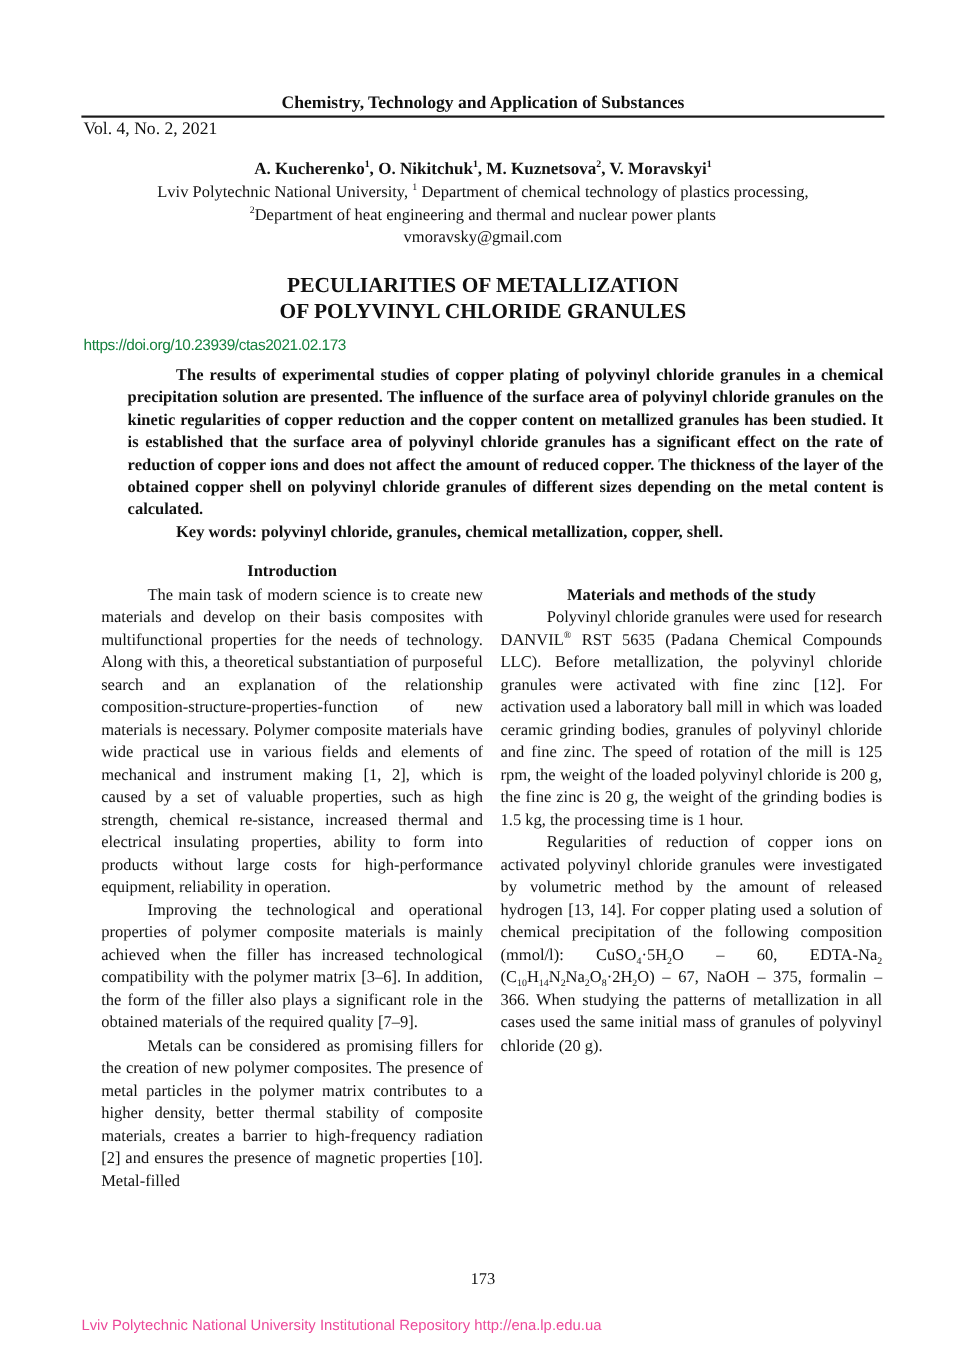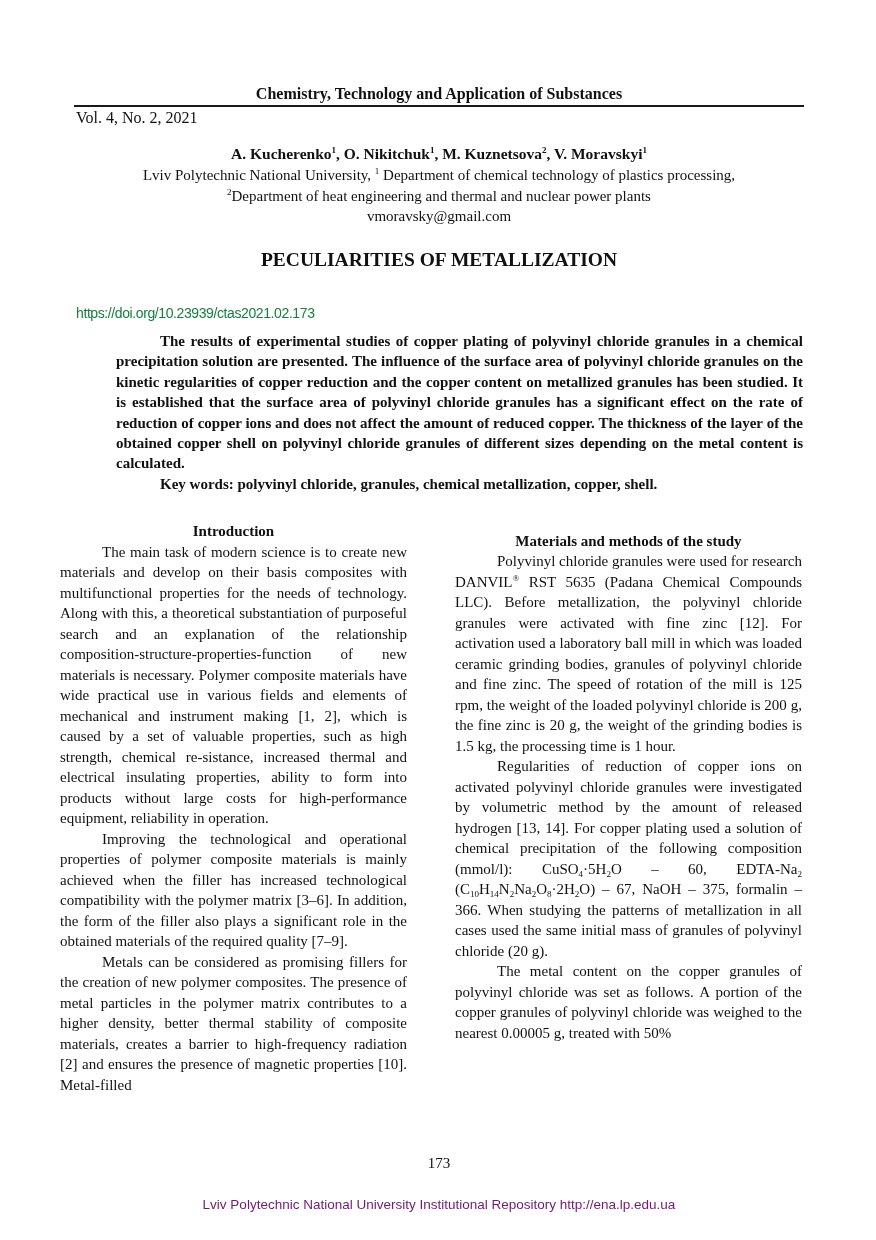"OF POLYVINYL CHLORIDE GRANULES" div { html: none -> <div>OF POLYVINYL CHLORIDE GRANULES</div> }
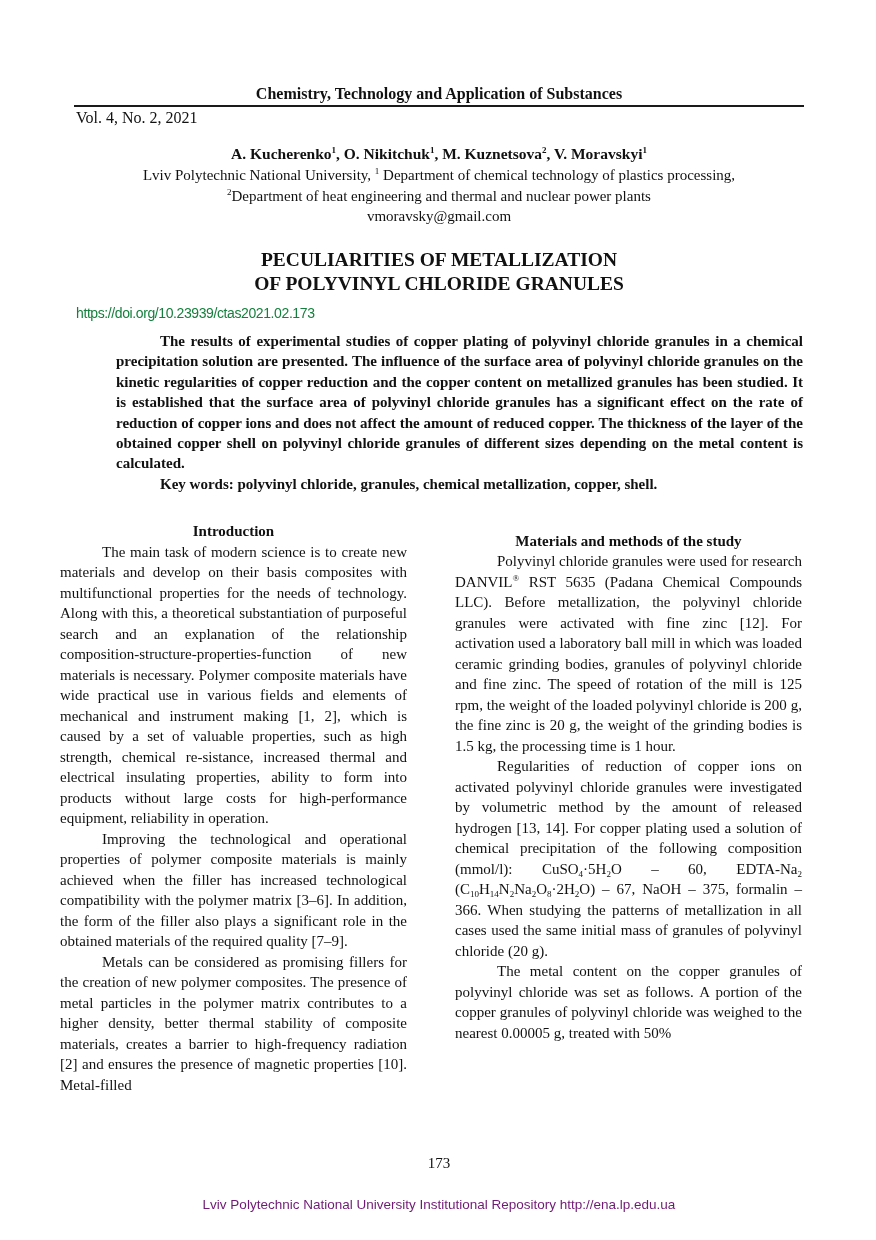"Introduction" .col-left { left: 60px -> 92px; margin-top: 11px -> none }
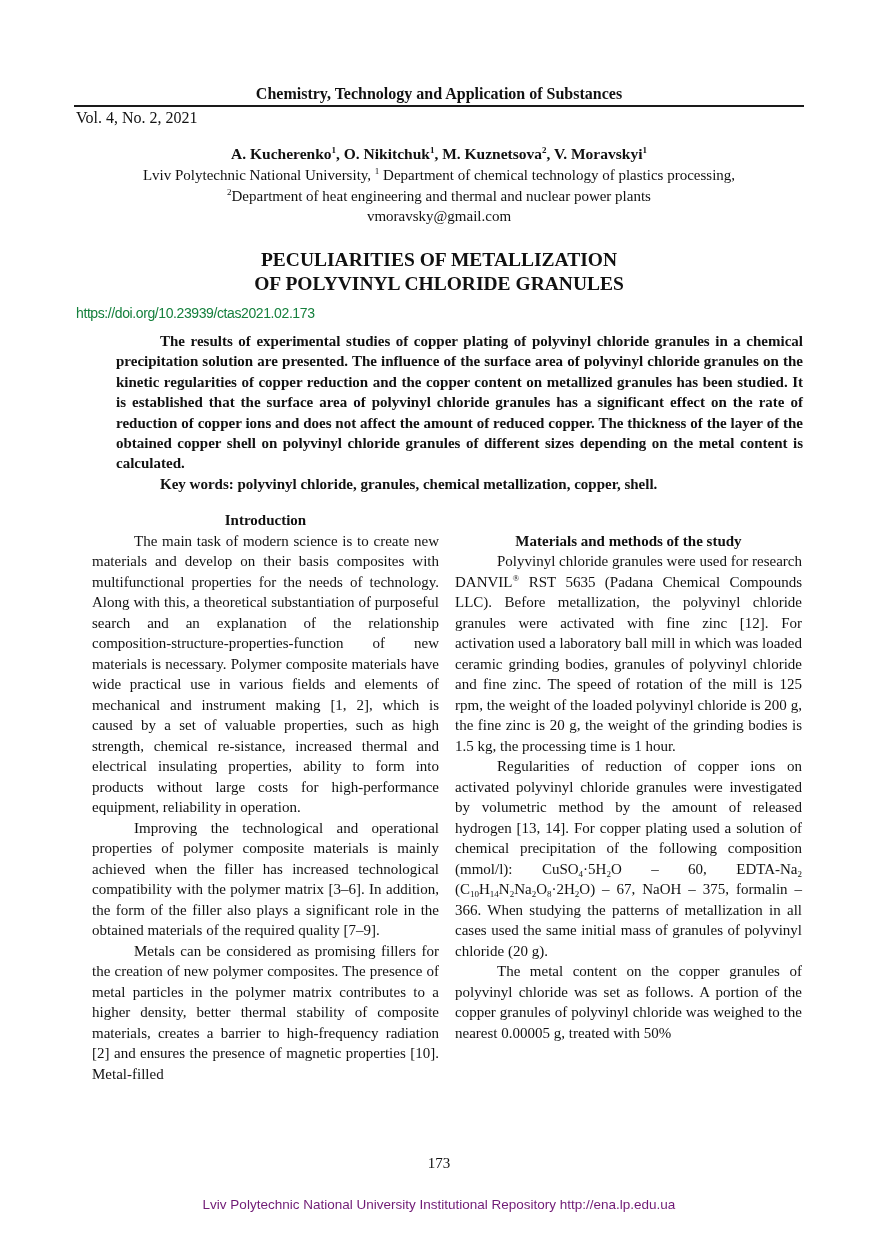"The metal content on the" p { html: <p>The metal content on the copper granules of polyvinyl chloride was set as follows. A portion of the copper granules of polyvinyl chloride was weighed to the nearest 0.00005 g, treated with 50%</p> -> none }
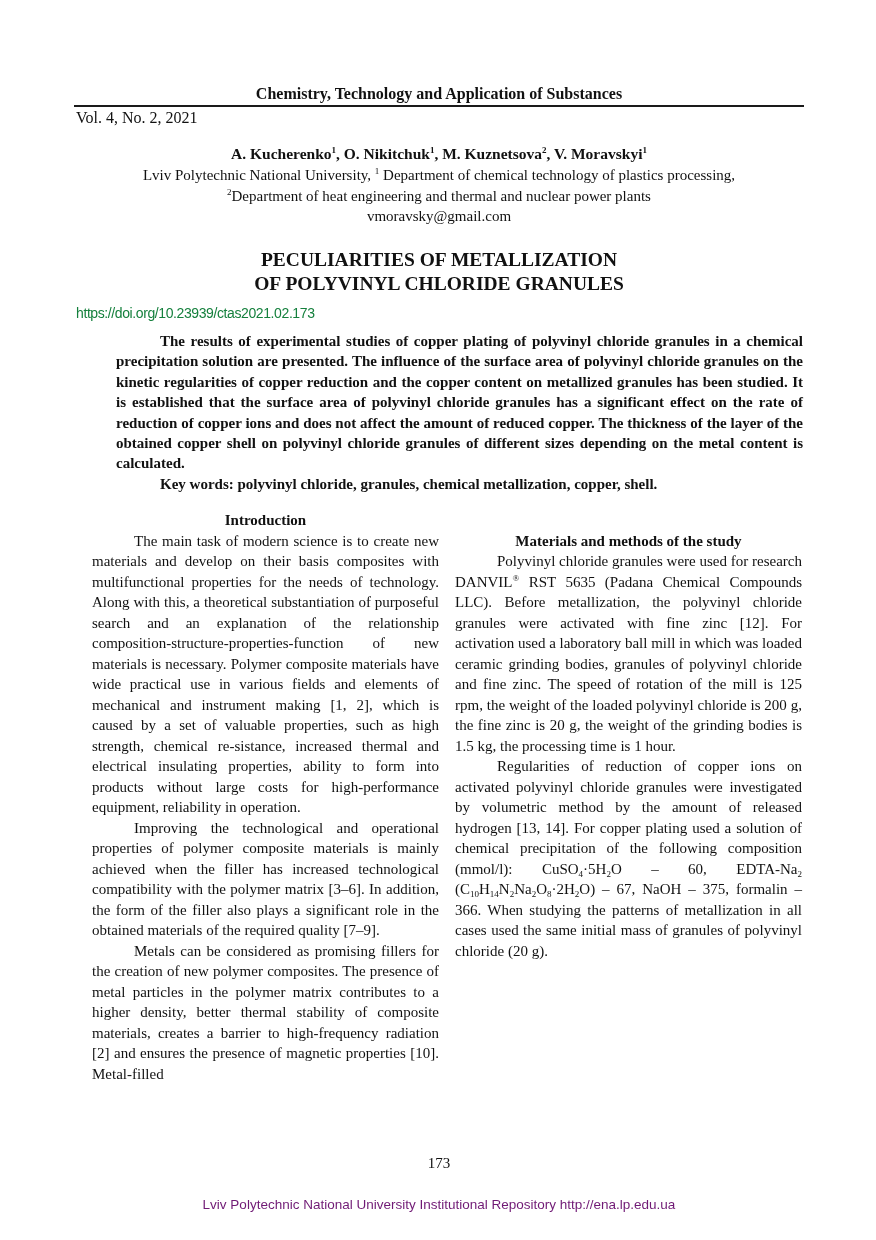"Lviv Polytechnic National University" .repo-footer { color: #701a75 -> #ec4899; text-align: center -> left }
